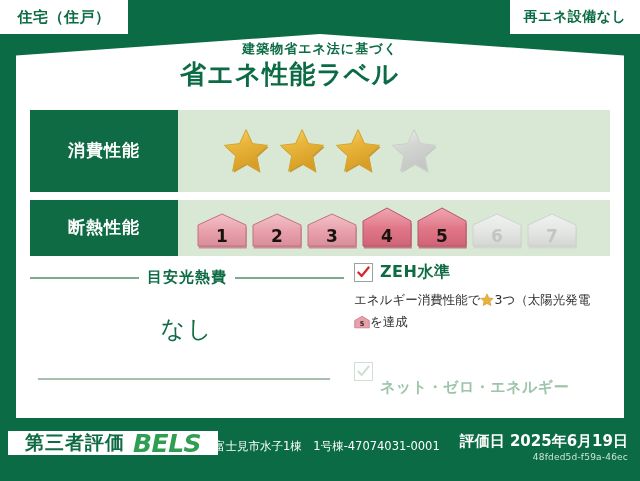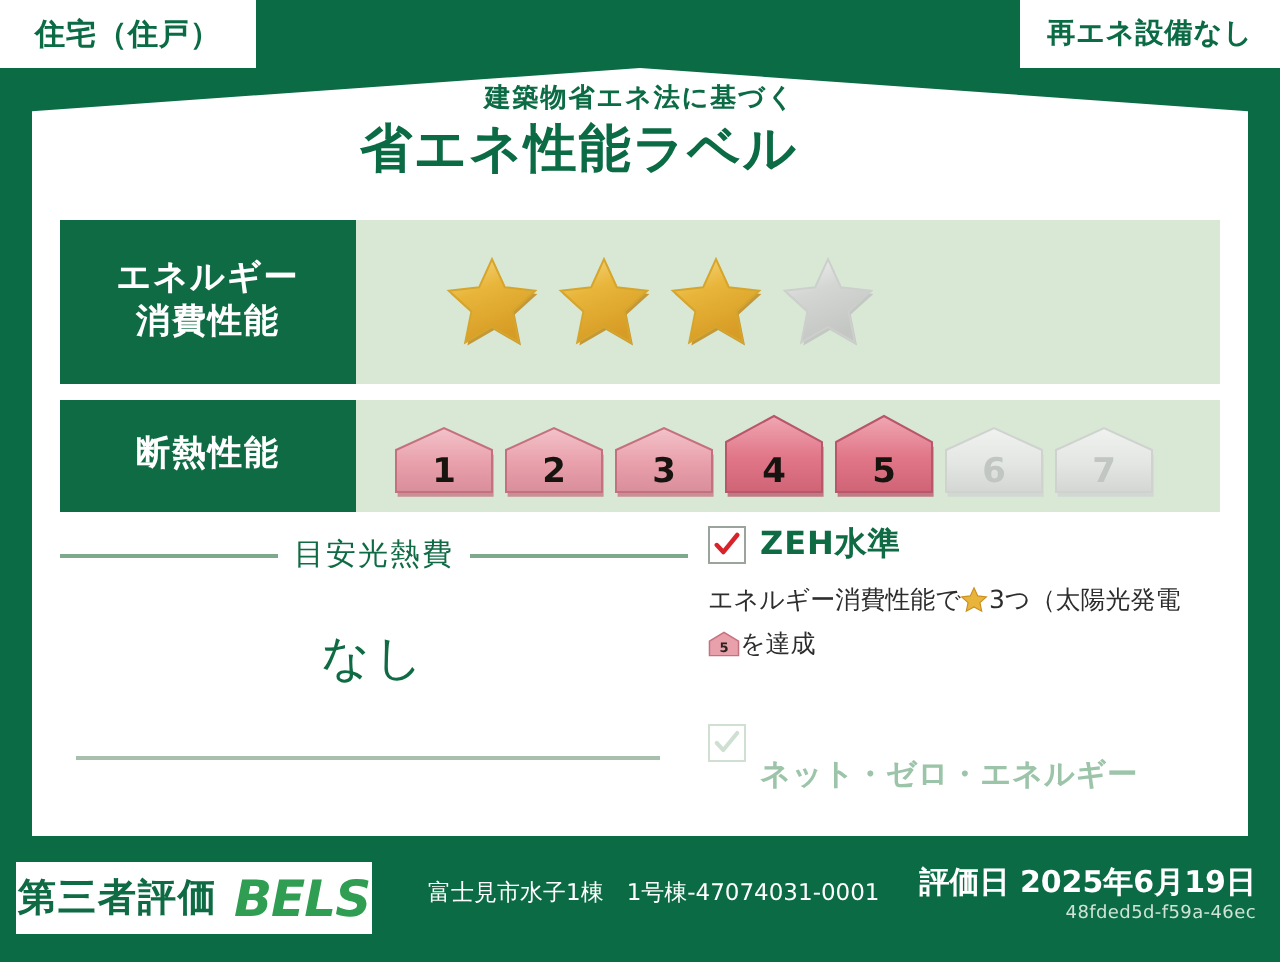"エネルギー" span { html: <span>エネルギー</span> -> none }
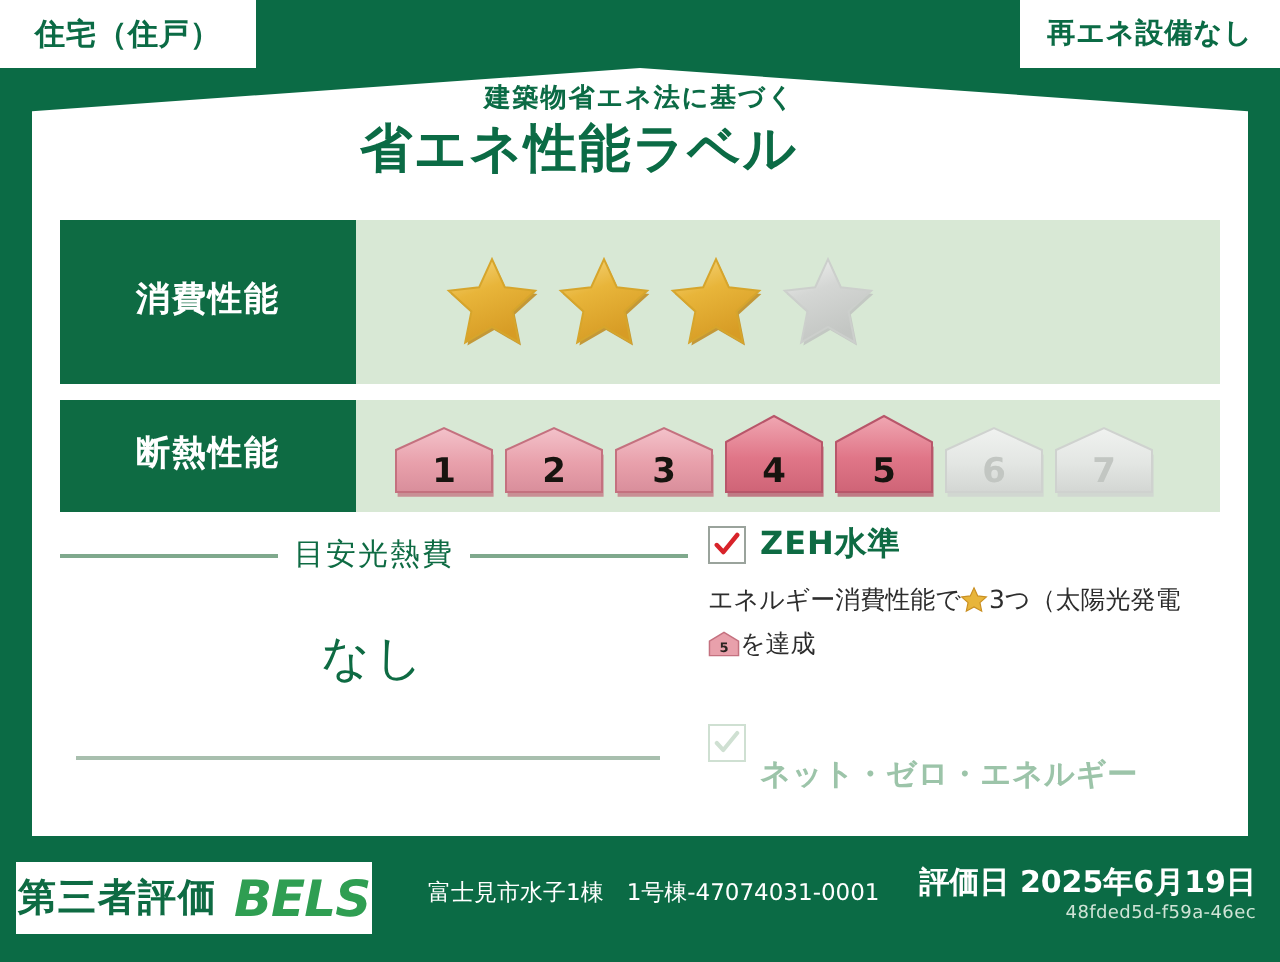"目安光熱費" .cost-head { font-weight: normal -> bold }
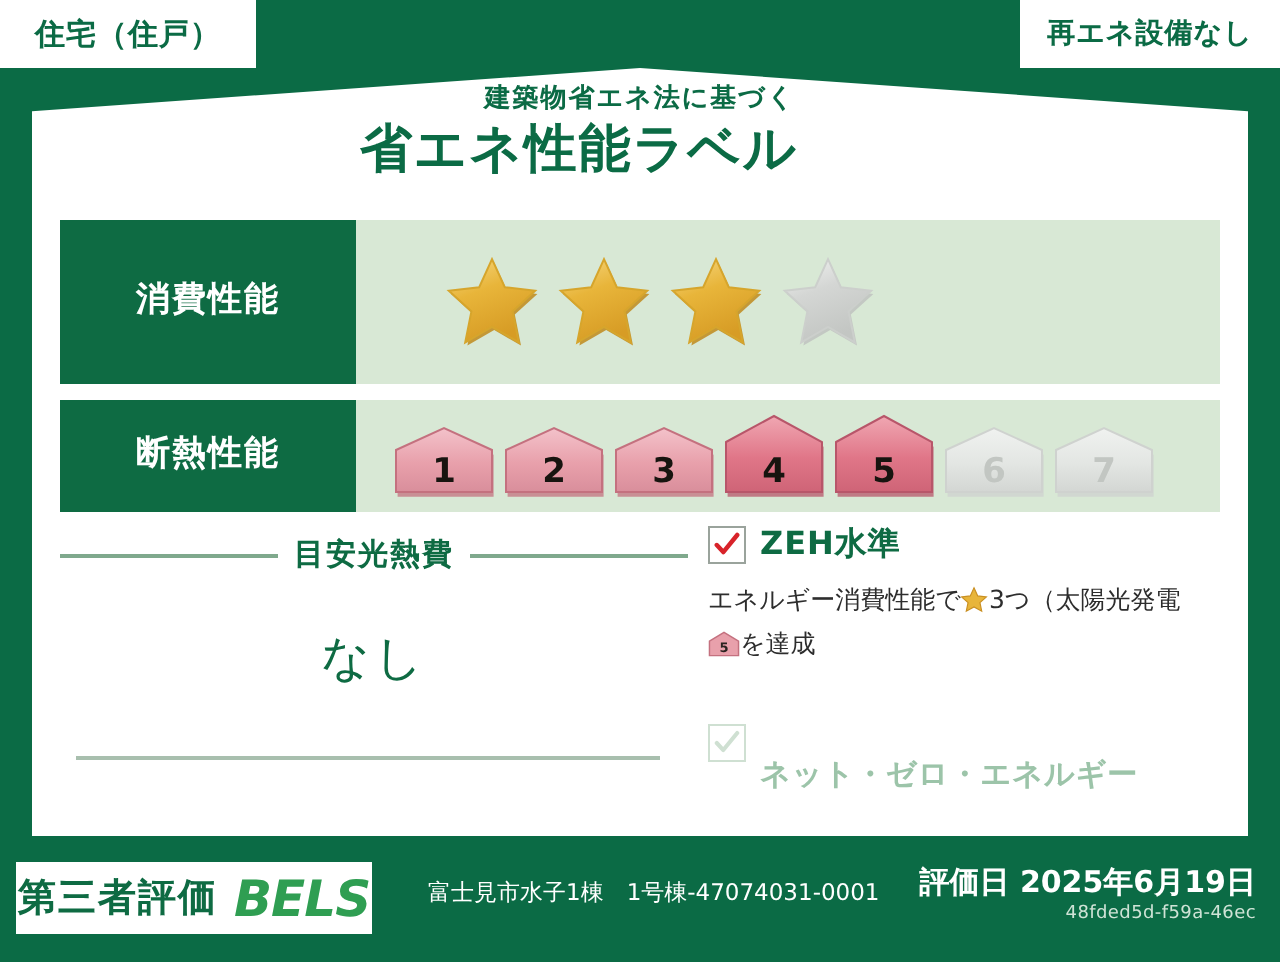"第三者評価" .bels { height: 36px -> 24px; padding: 0 1px -> 0 17px }
